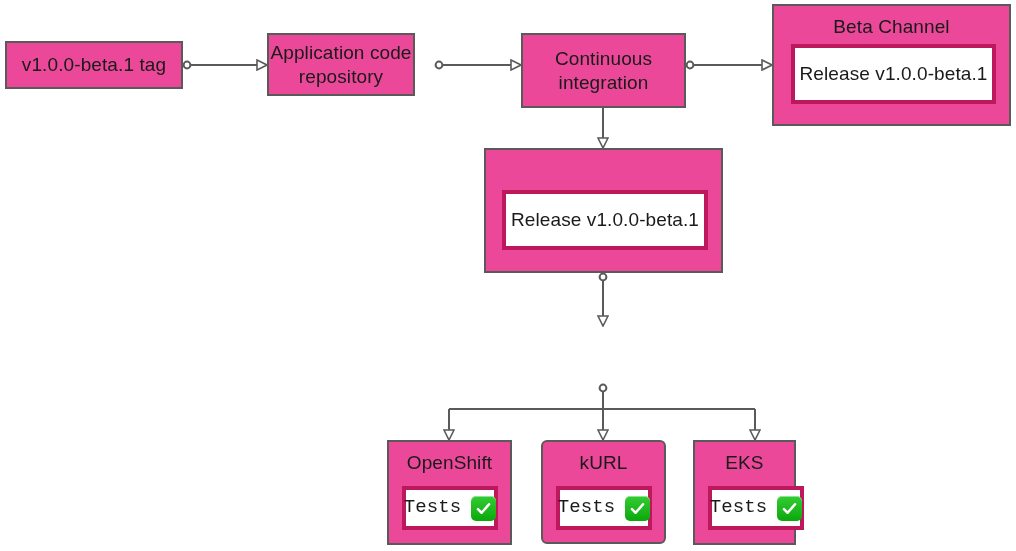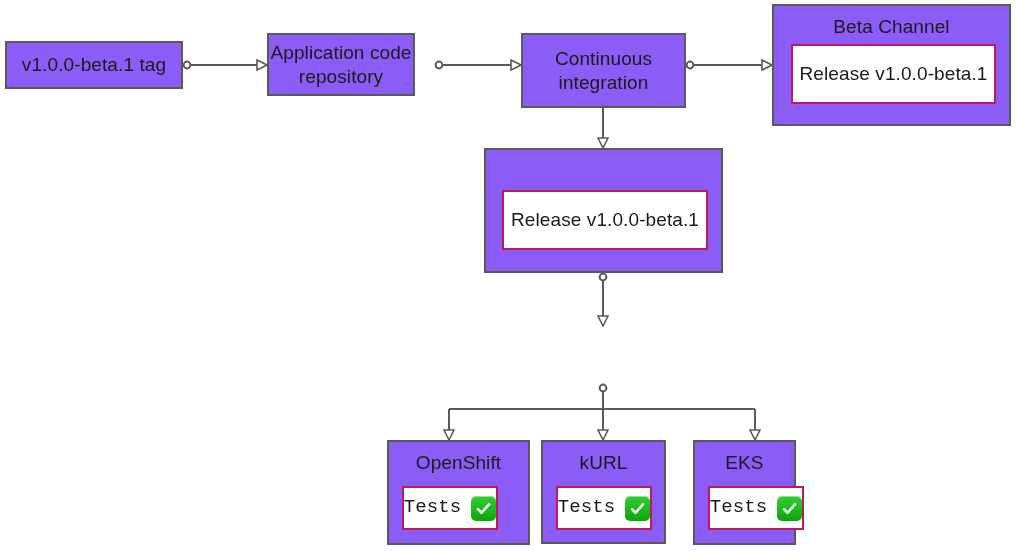"Beta Channel" .node { background: #8b5cf6 -> #ec4899 }
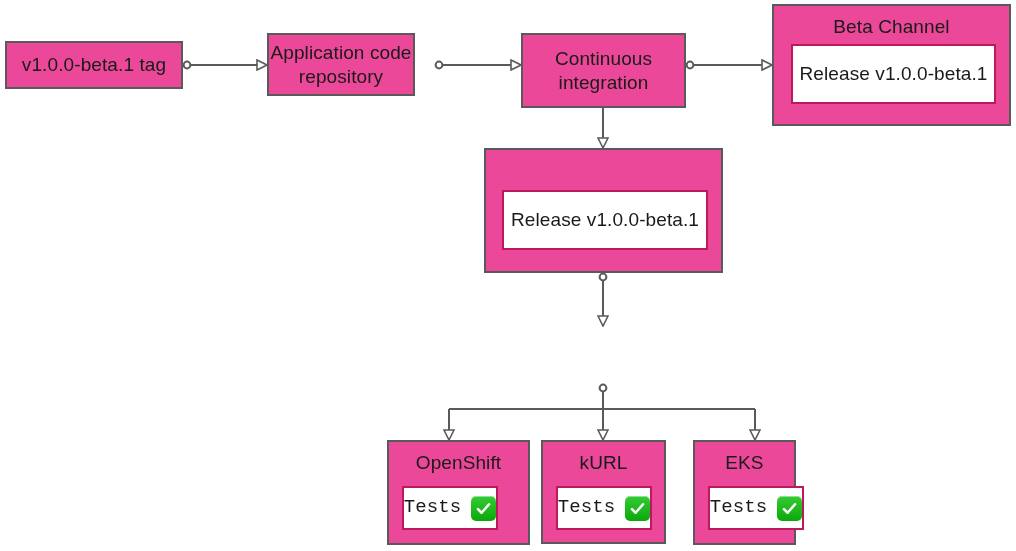"Release v1.0.0-beta.1" .node.inner { border: 2px solid #be185d -> 4px solid #be185d }
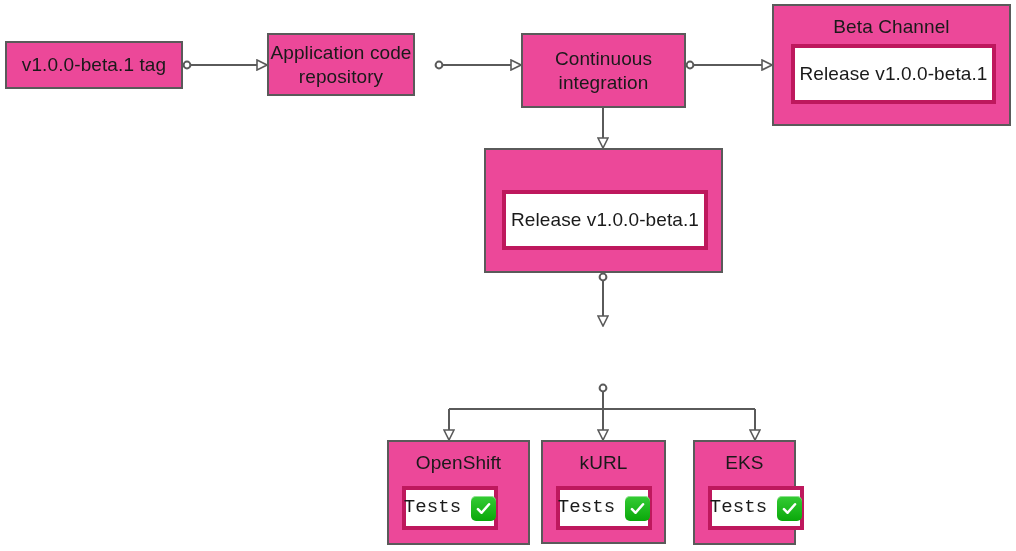"OpenShift" div.node { width: 143px -> 125px }
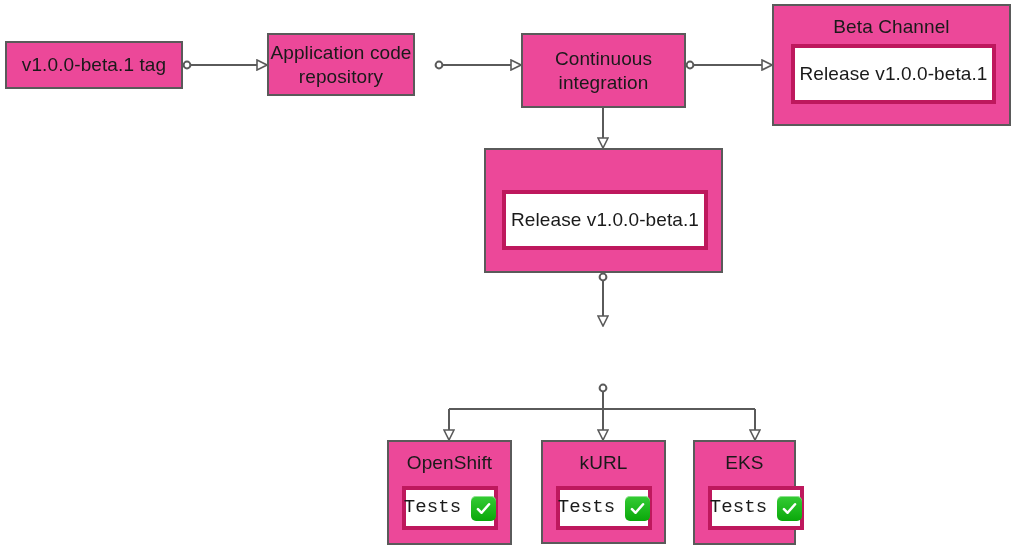"kURL" div.node { border-radius: none -> 6px }
